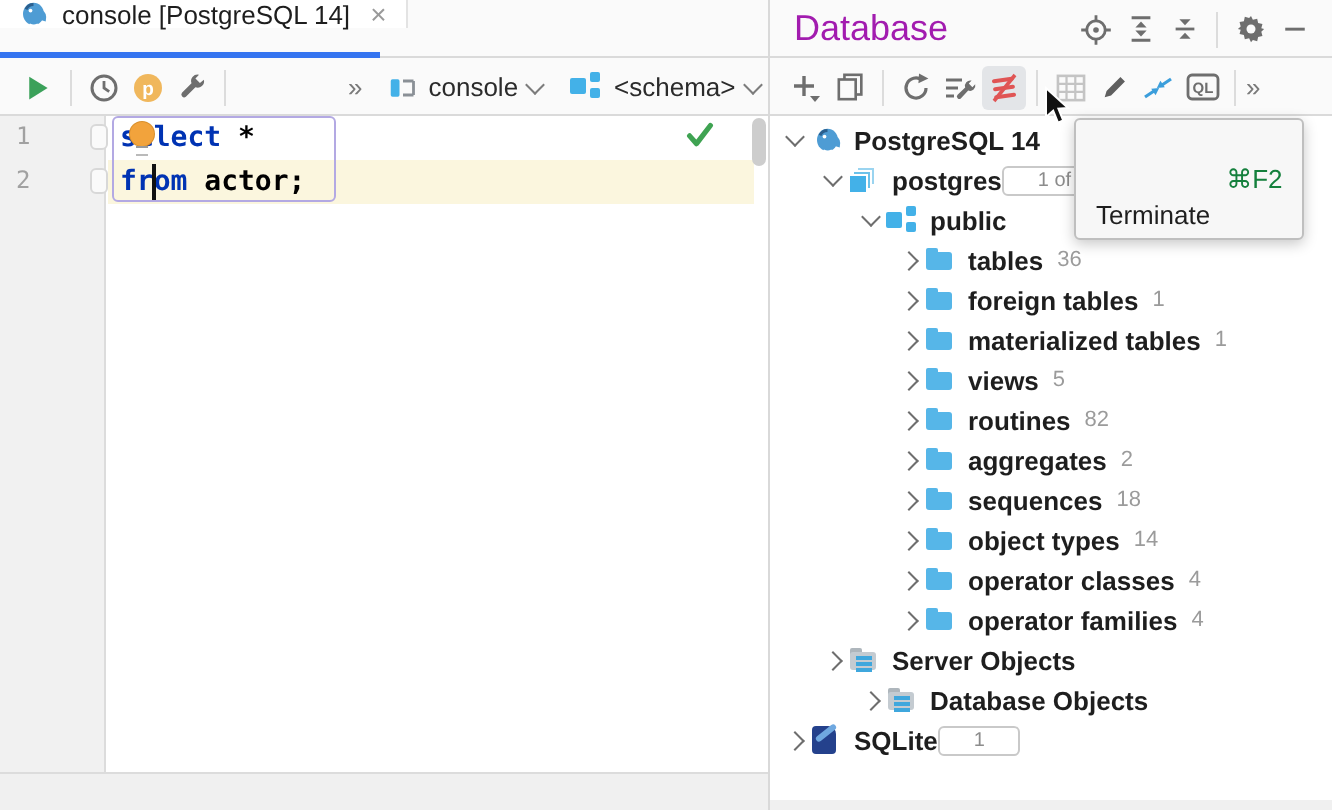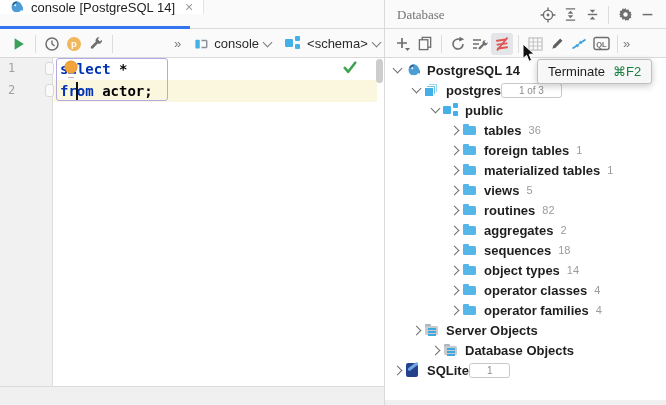"Database" #dbheader .title { color: #737373 -> #a21caf; font-family: Liberation Serif, serif -> none; font-size: 13px -> 18px }
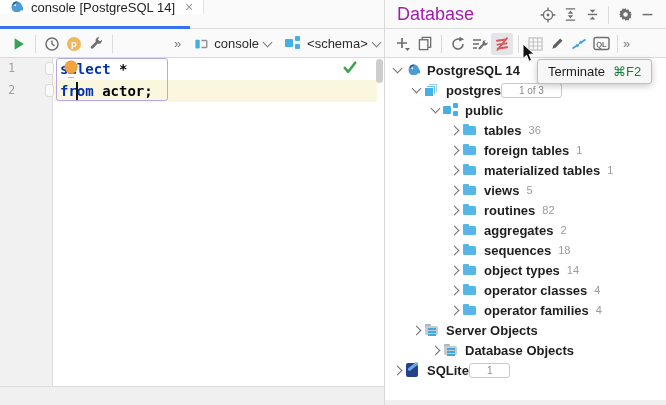"Terminate" #tooltip .tl { margin-top: none -> 36px }
